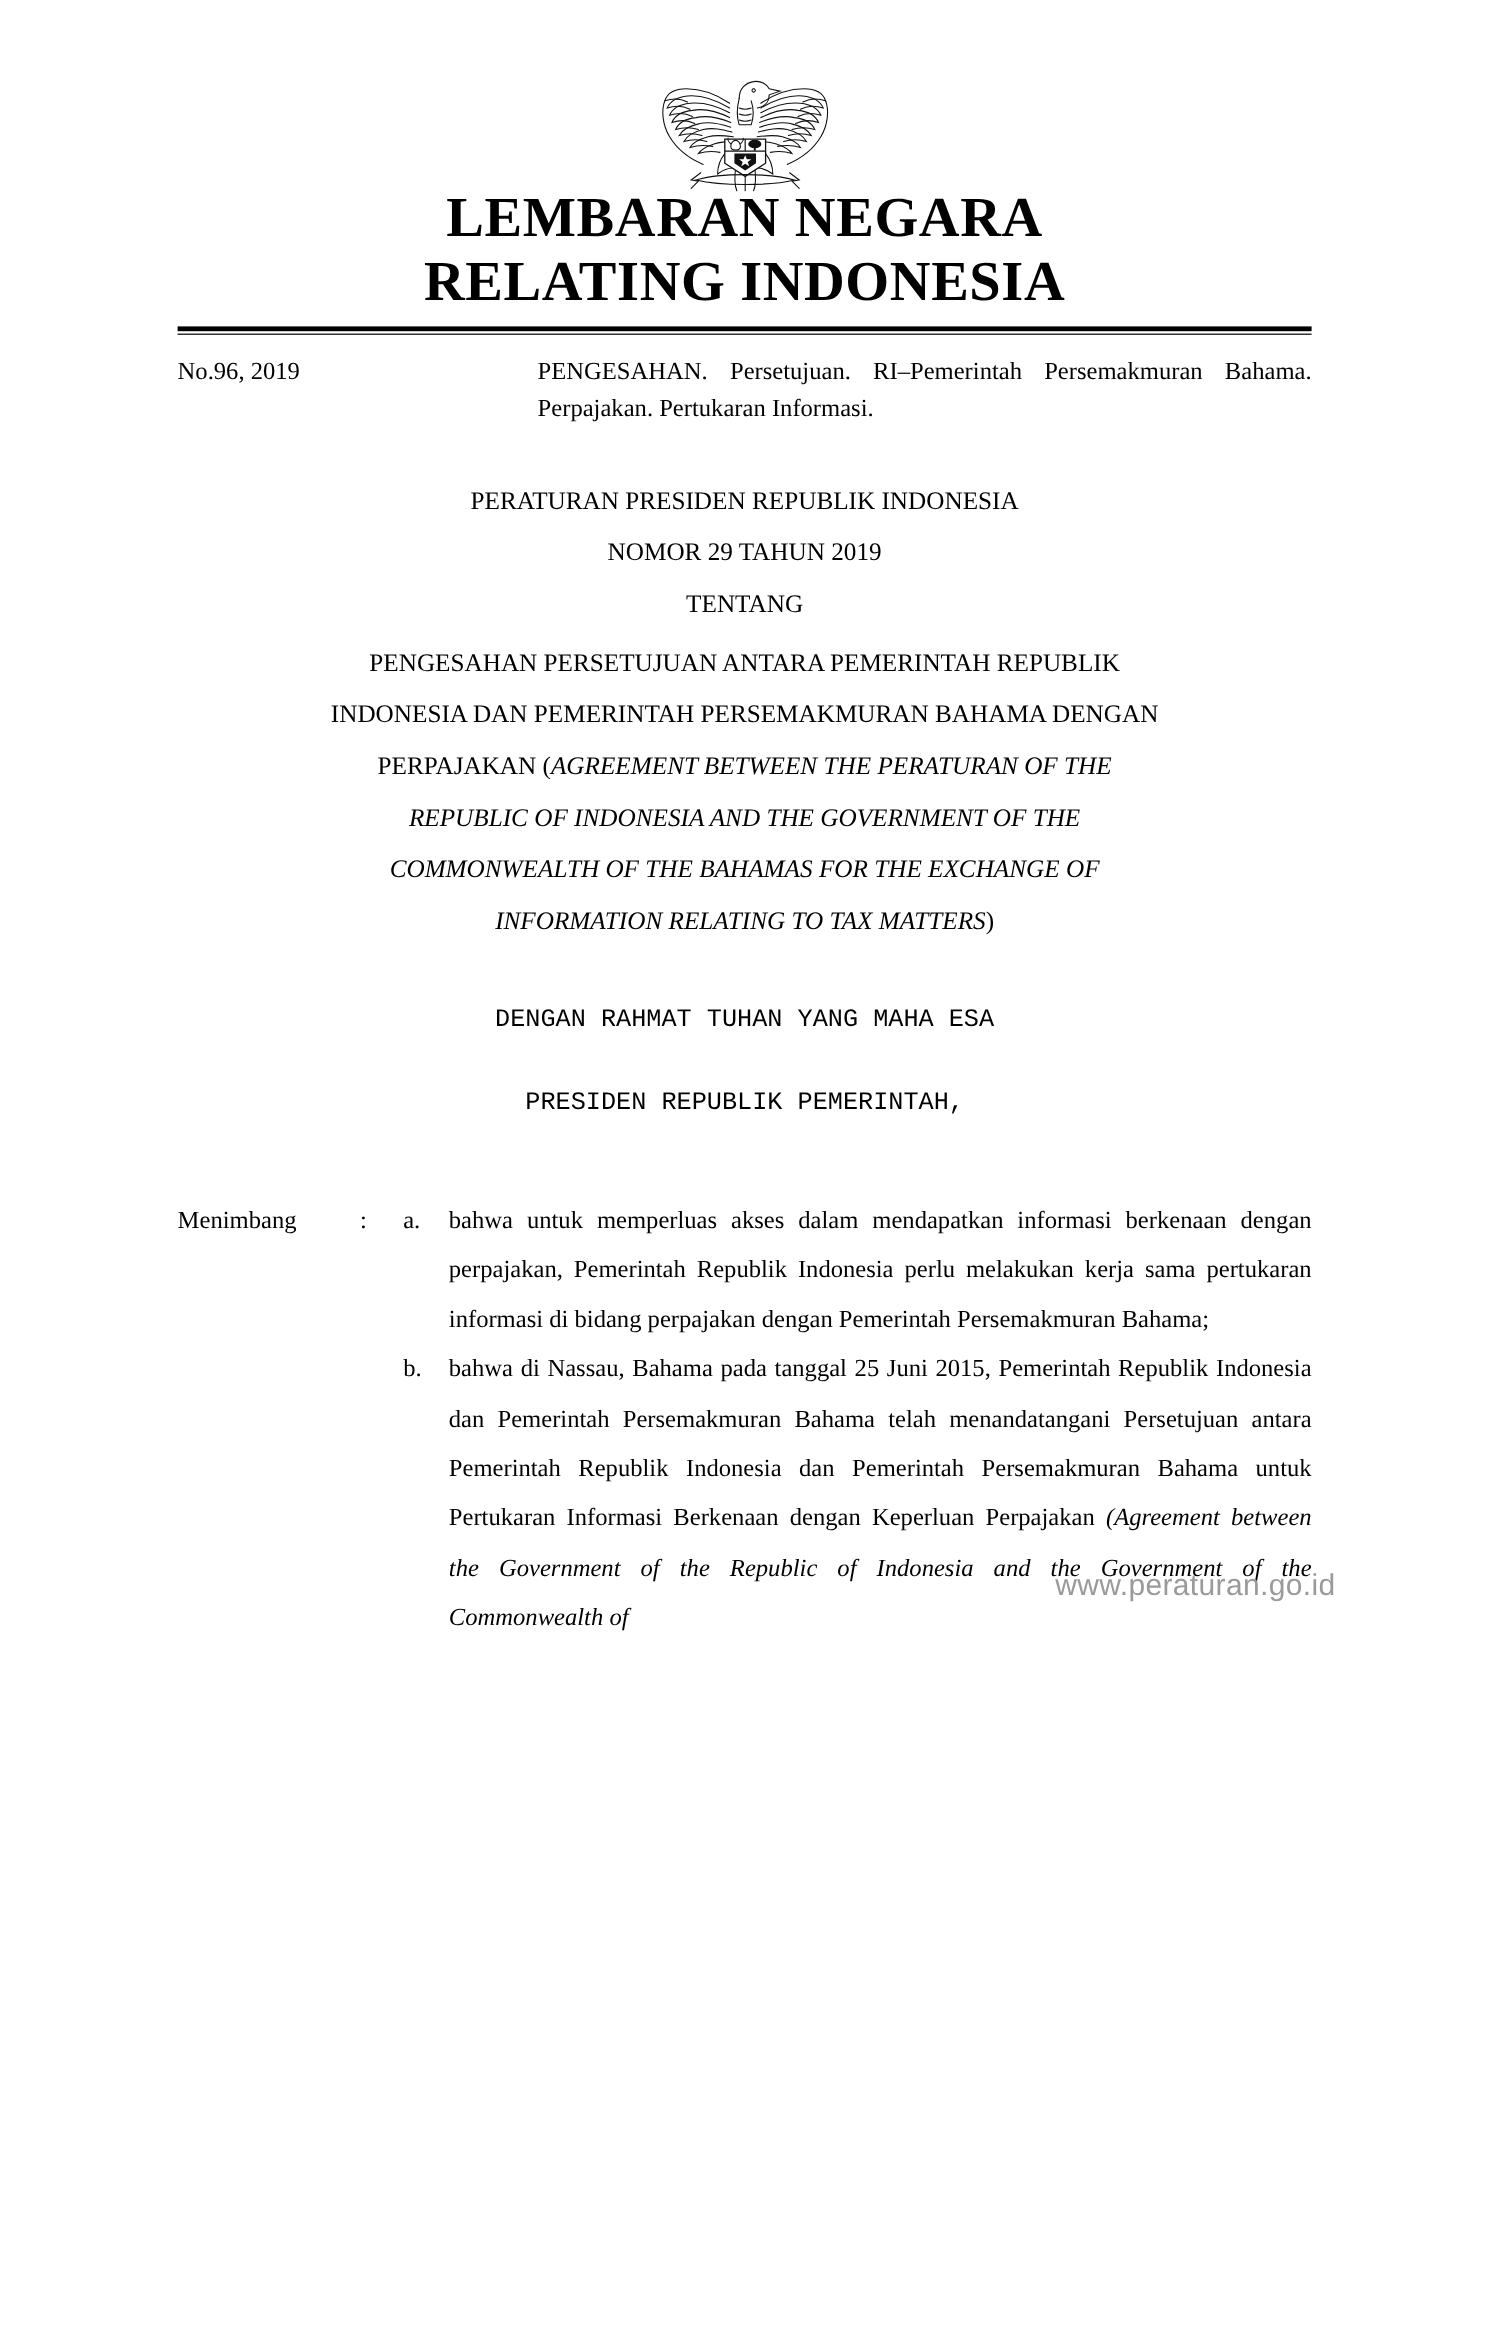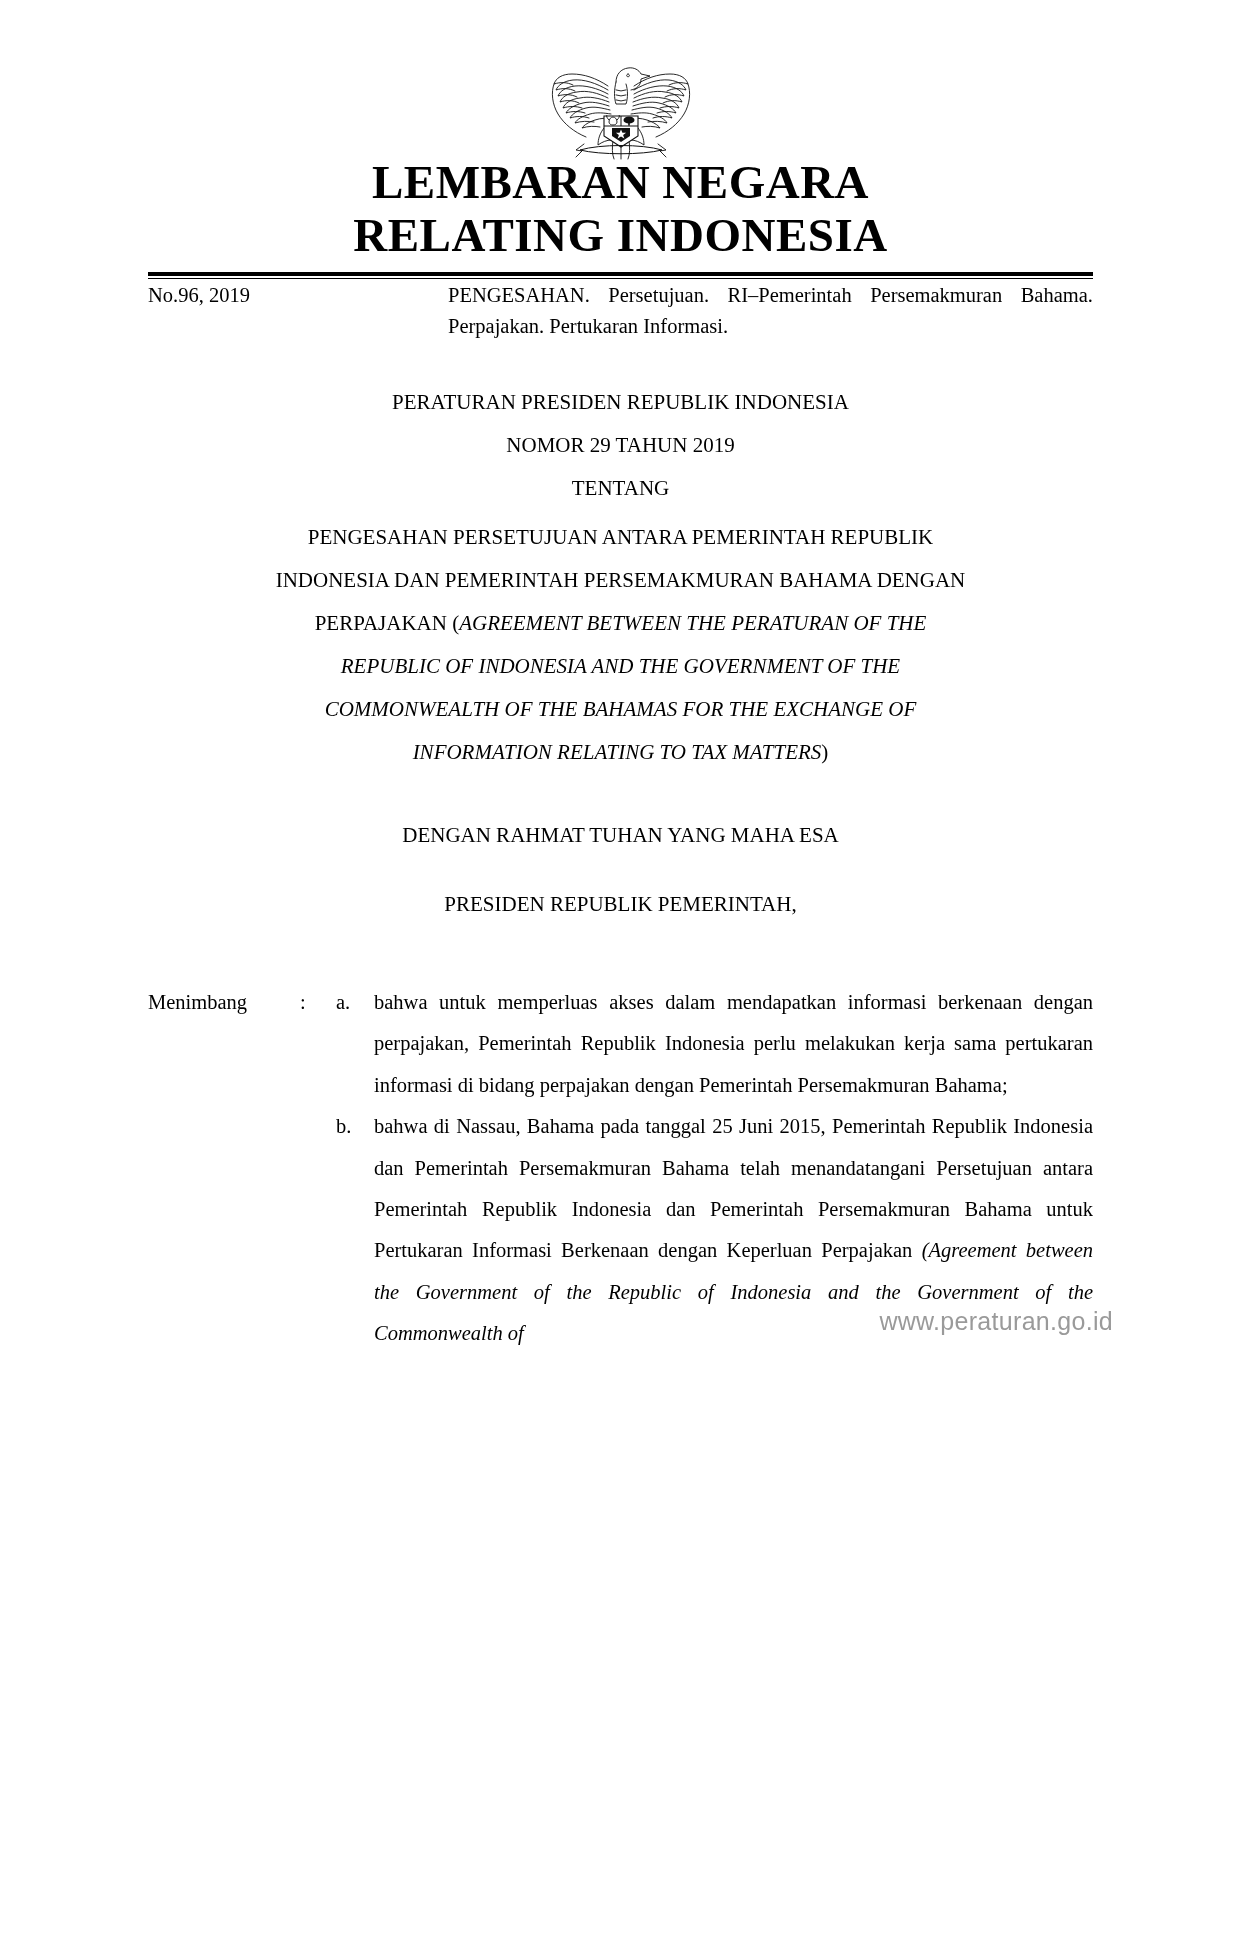"No.96, 2019" .meta { margin: 1px 148px 0 148px -> 16px 148px 0 148px }
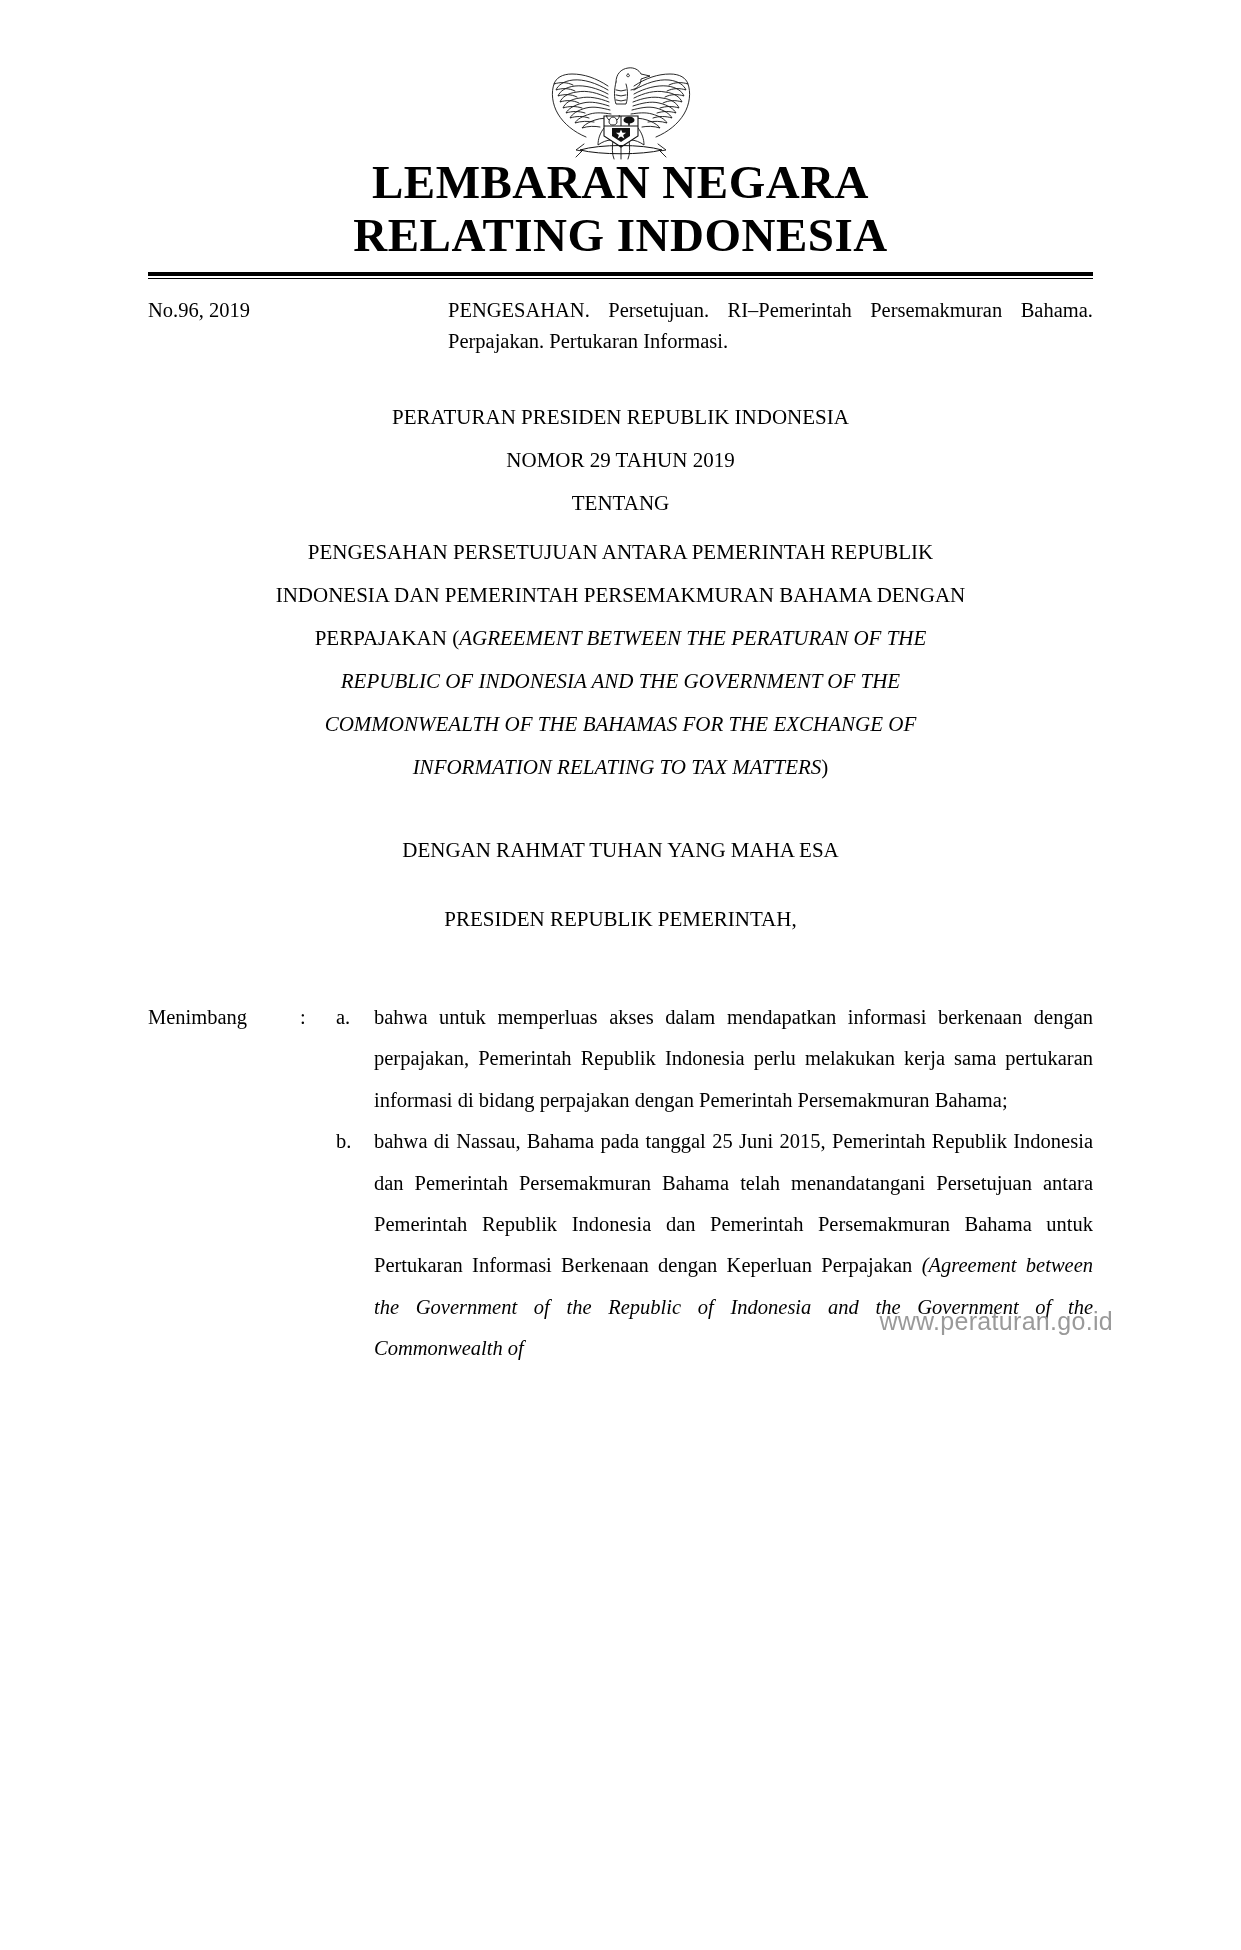"DENGAN RAHMAT TUHAN YANG MAHA" .centered-line { font-family: none -> Liberation Mono, monospace }
